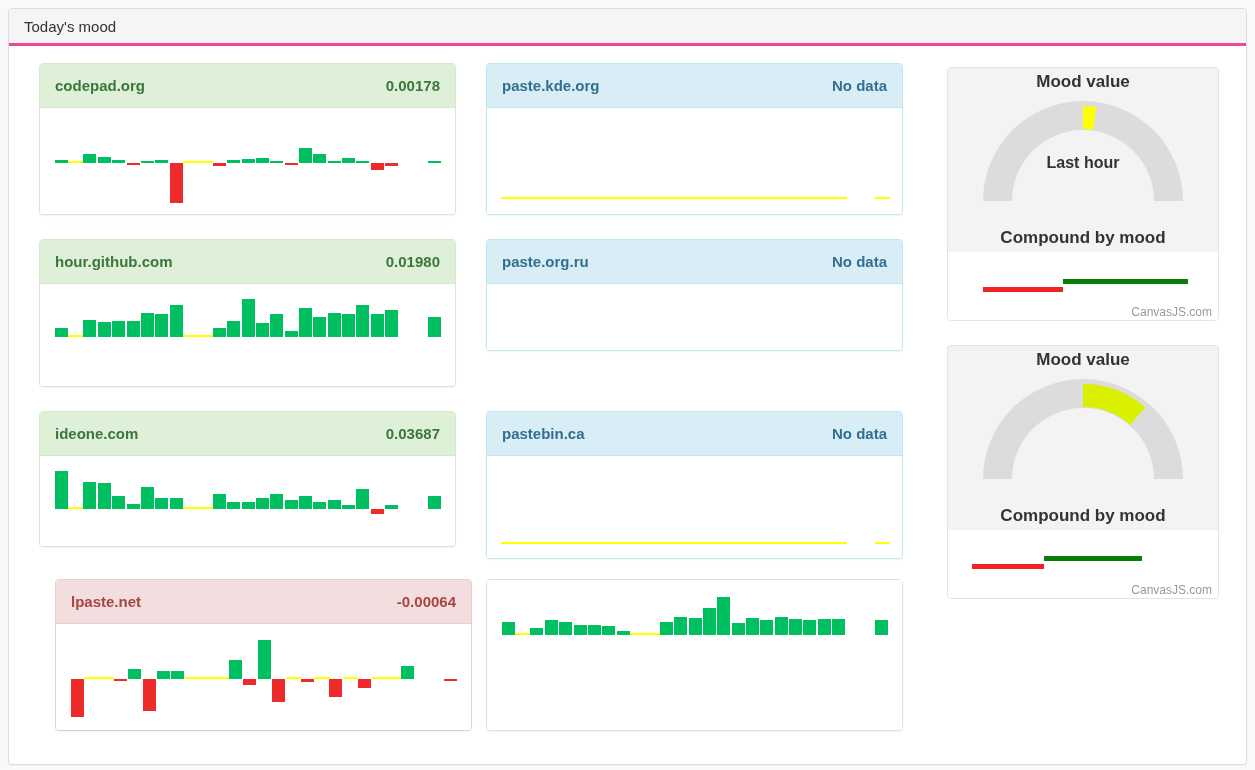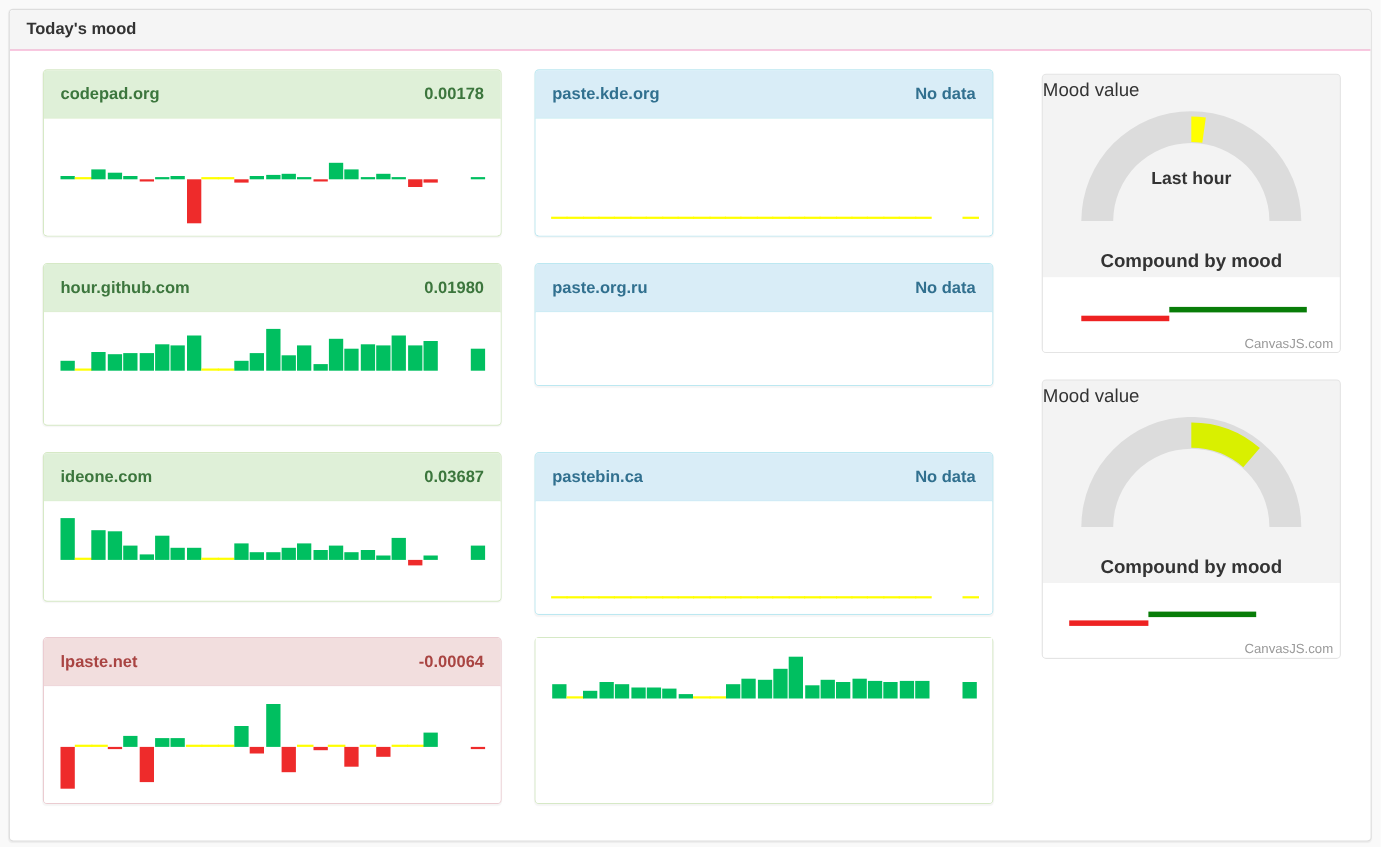"Today's mood" .panel-main-heading { border-bottom: 1px solid #ec4899 -> 3px solid #ec4899; font-weight: bold -> normal }
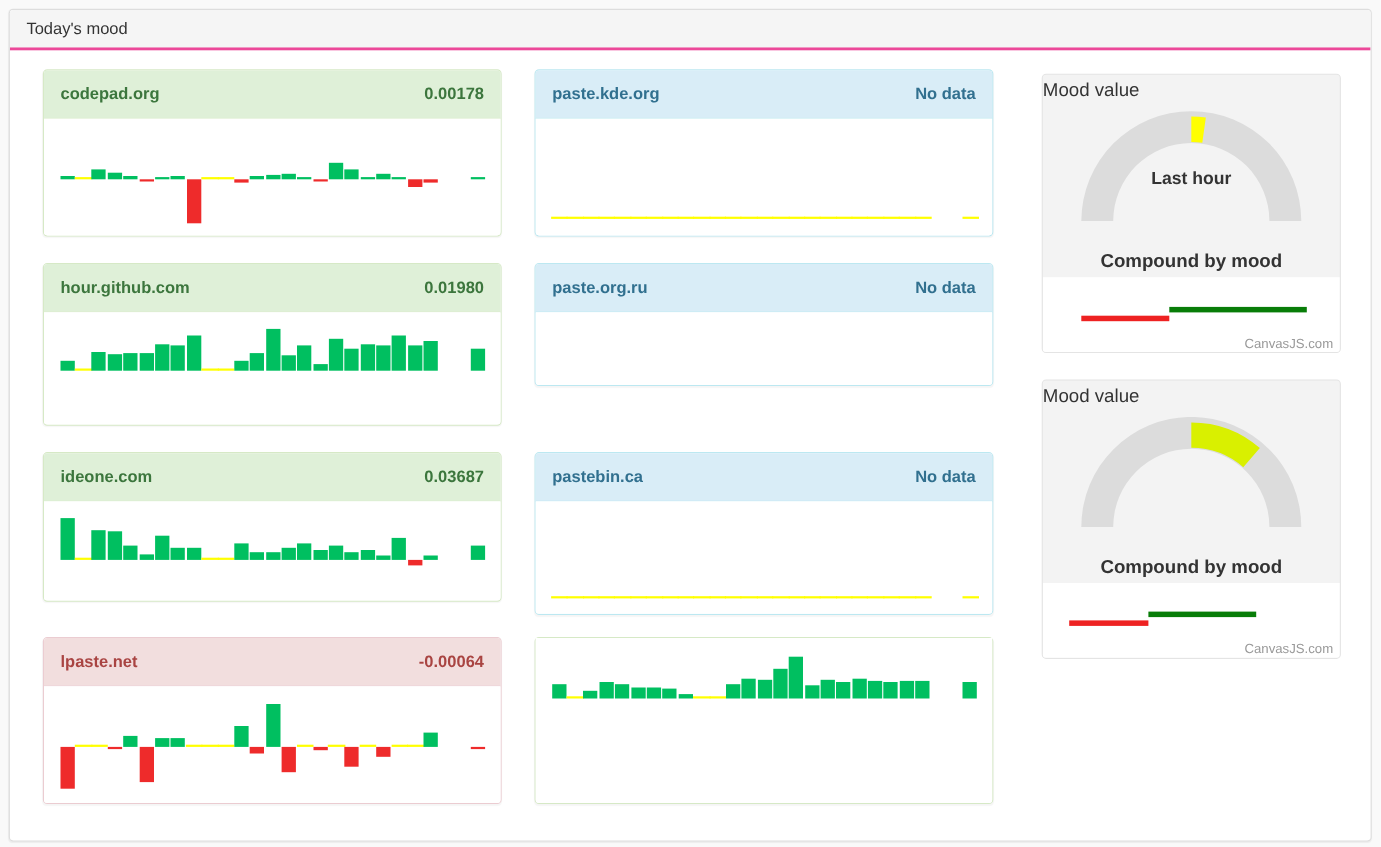"Mood value" .gtitle { font-weight: normal -> bold; text-align: none -> center }
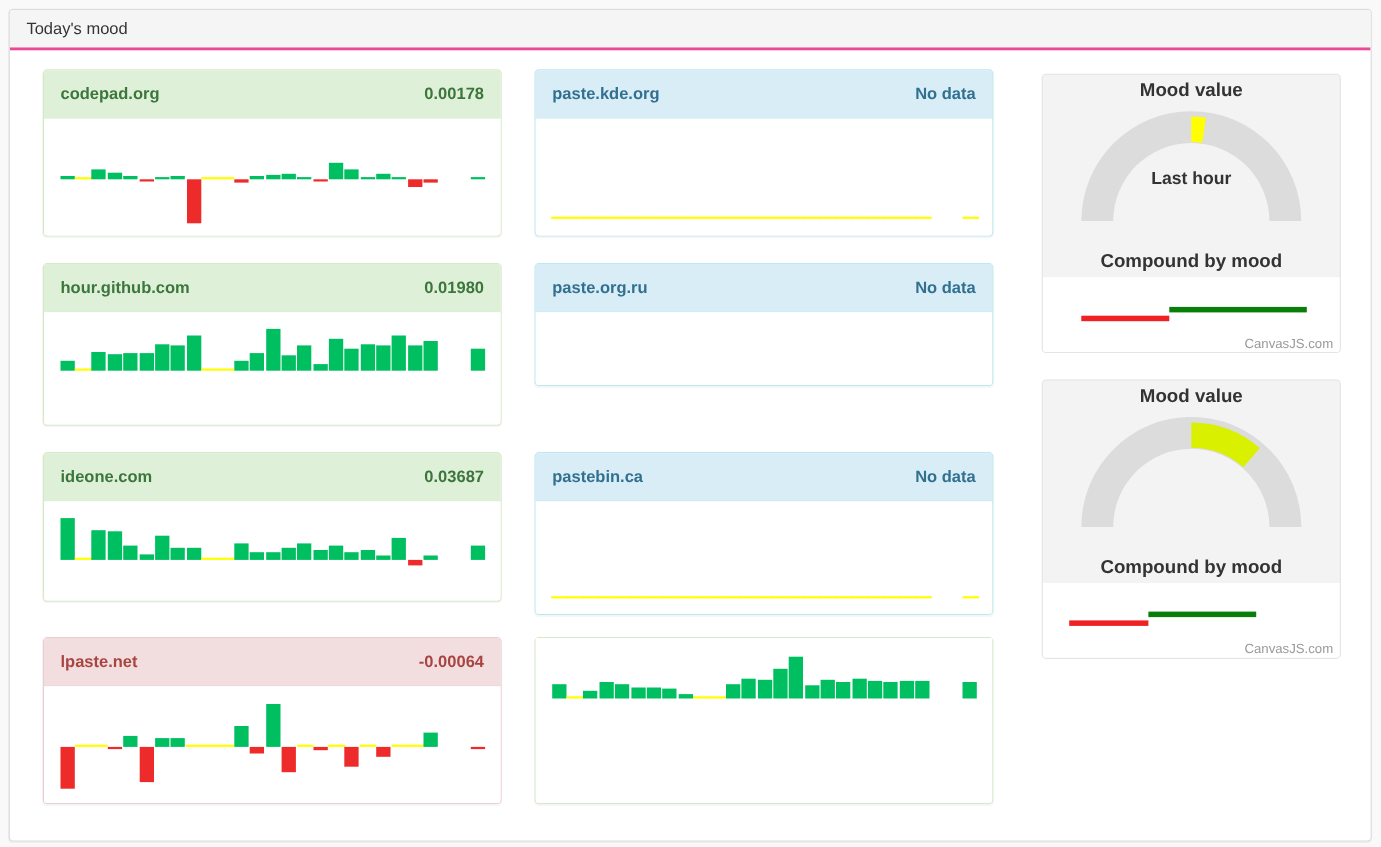"lpaste.net" .danger { margin-left: none -> 16px }
